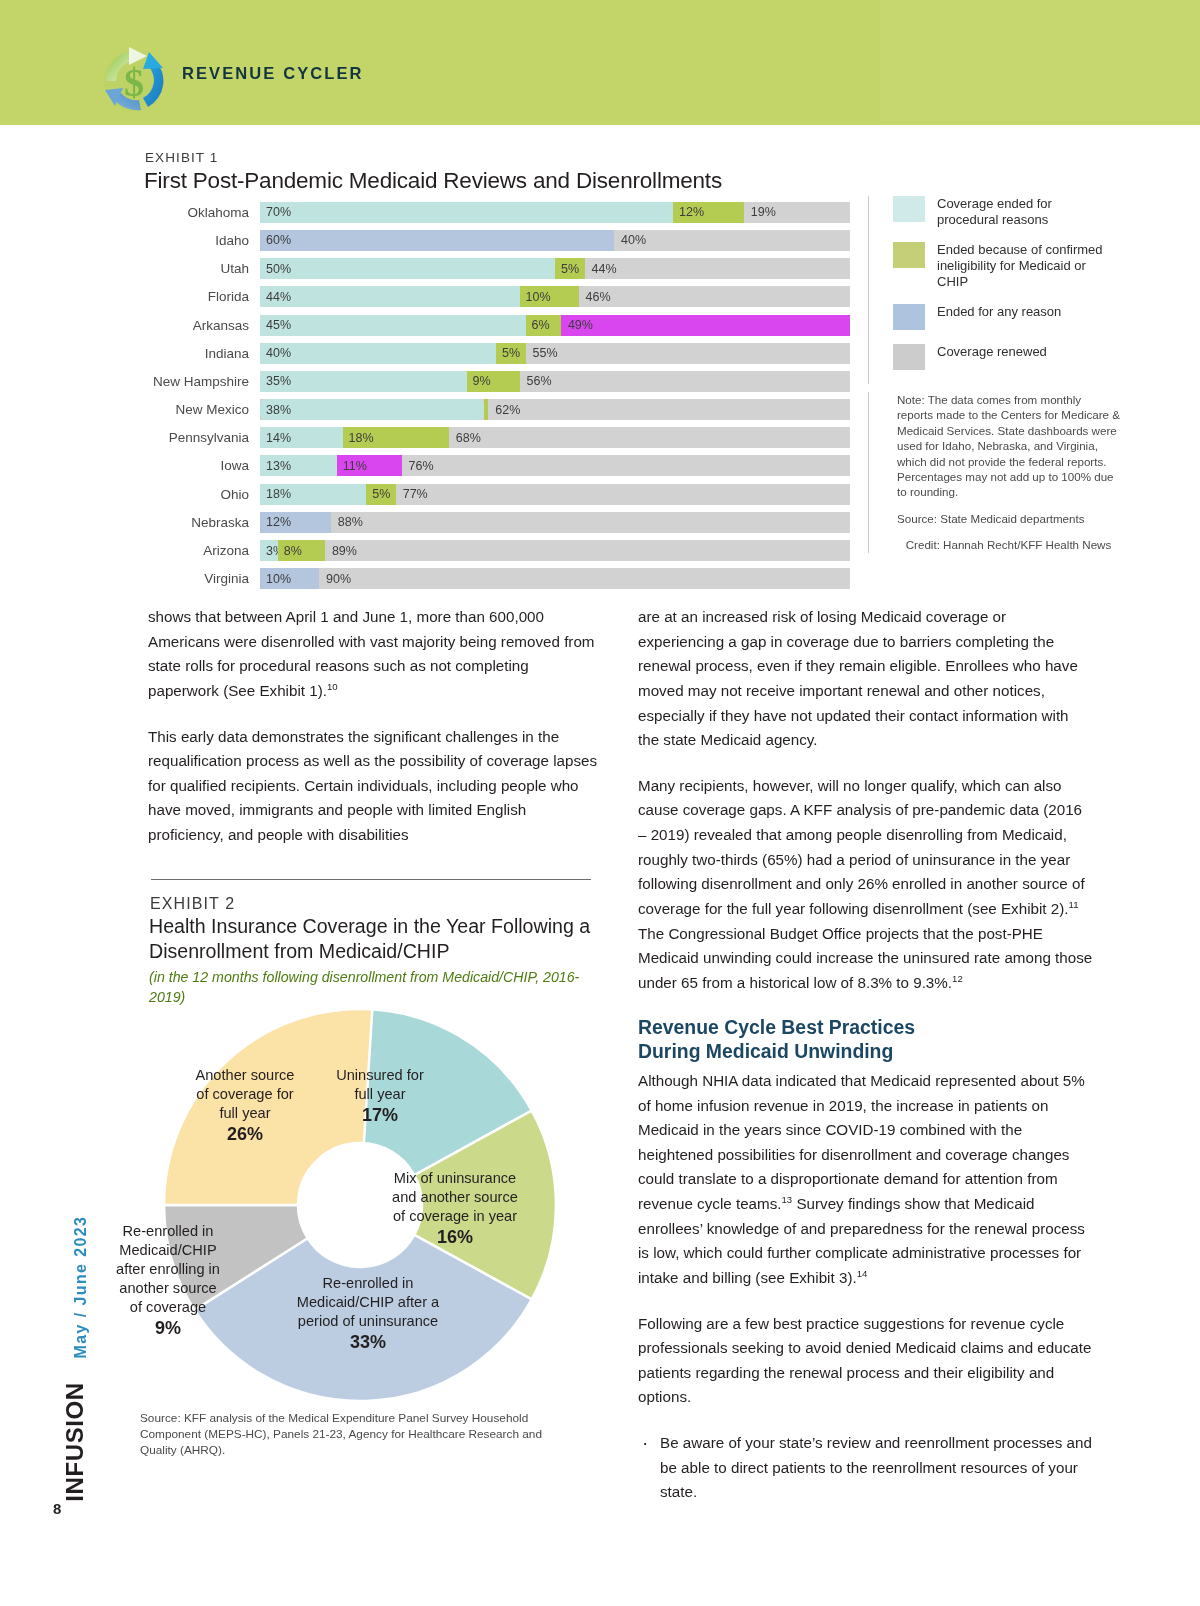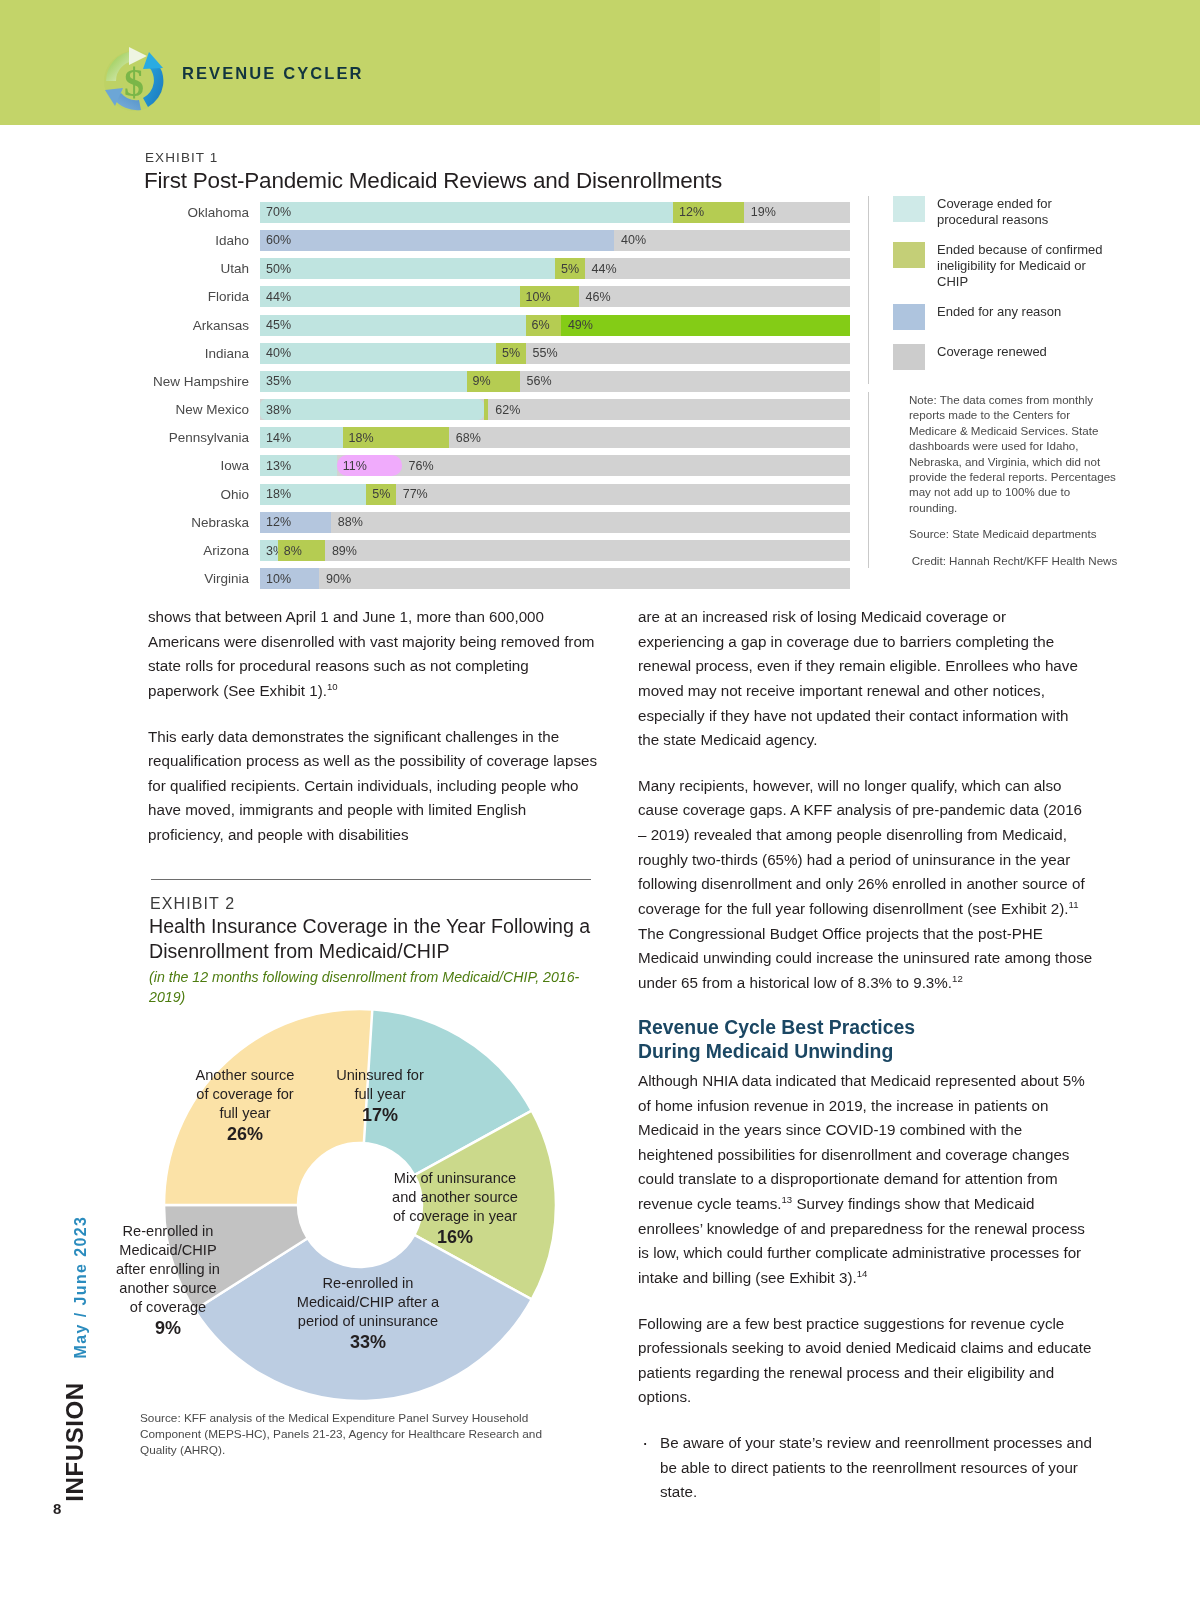"49%" div.seg { background: #84cc16 -> #d946ef }
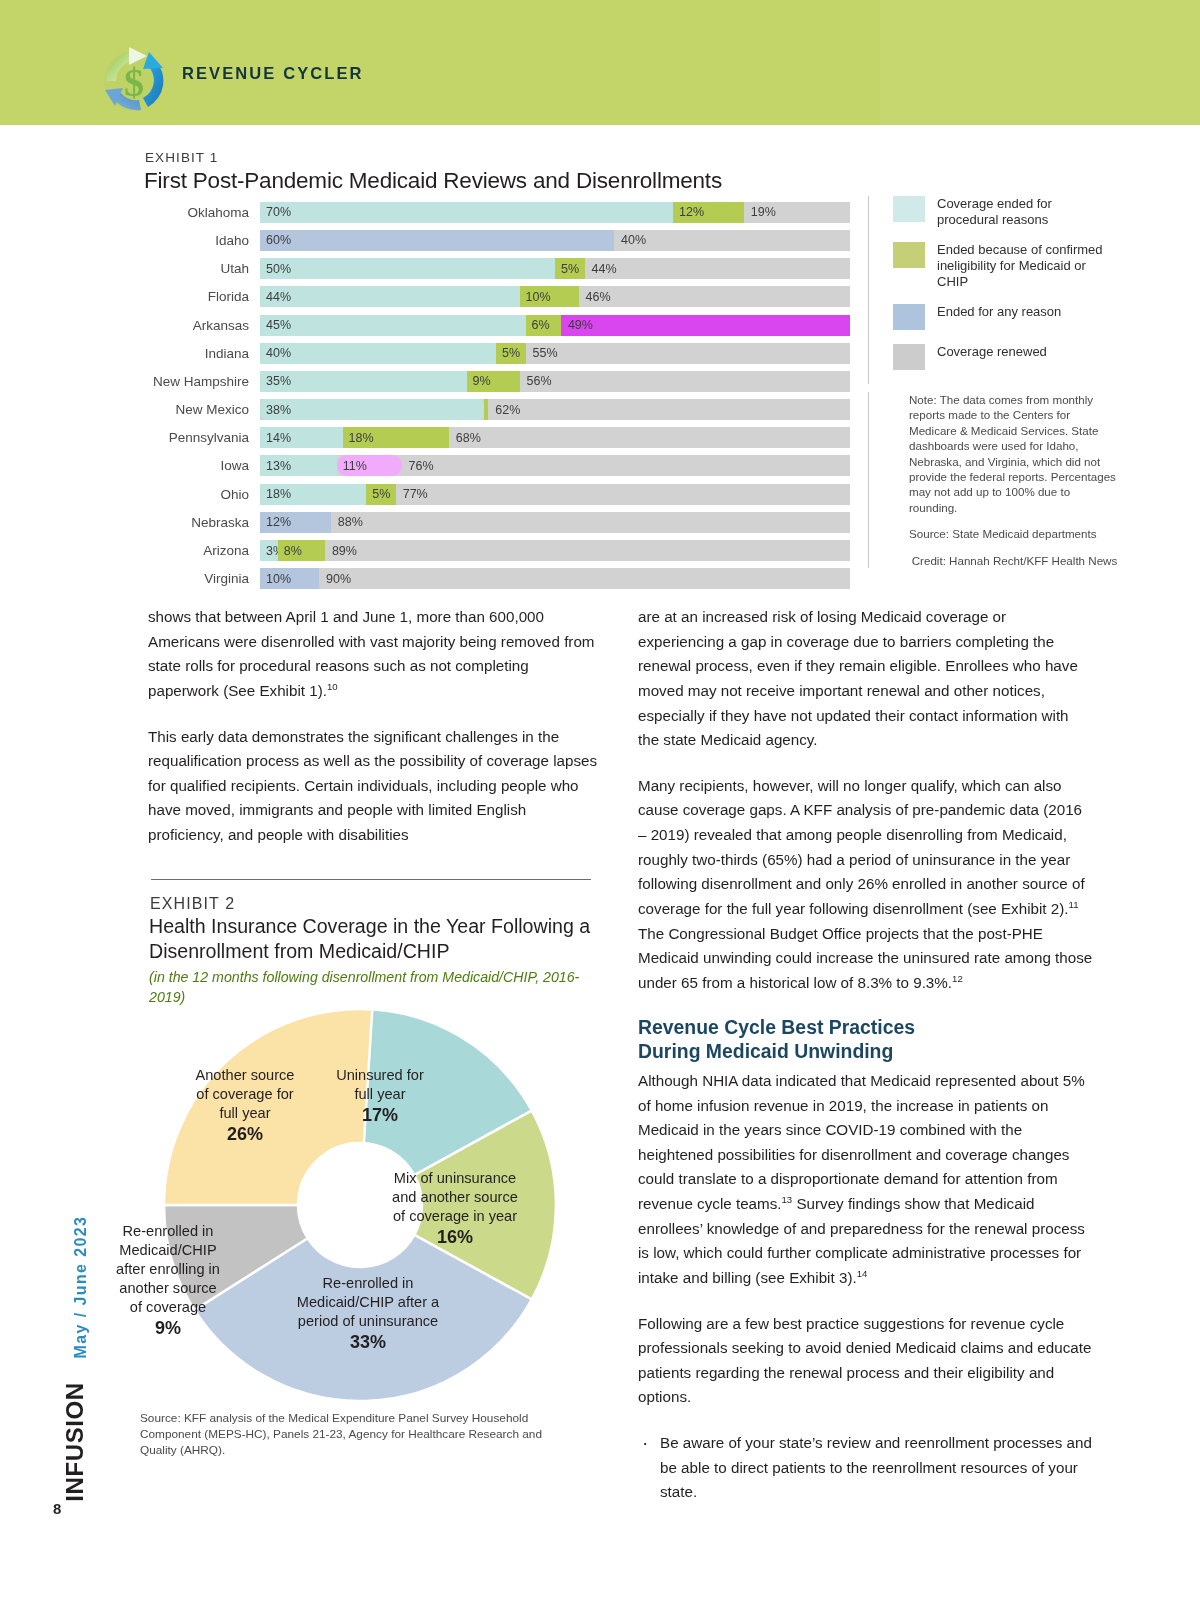"Note: The data comes from" .note { padding-left: 40px -> 28px }
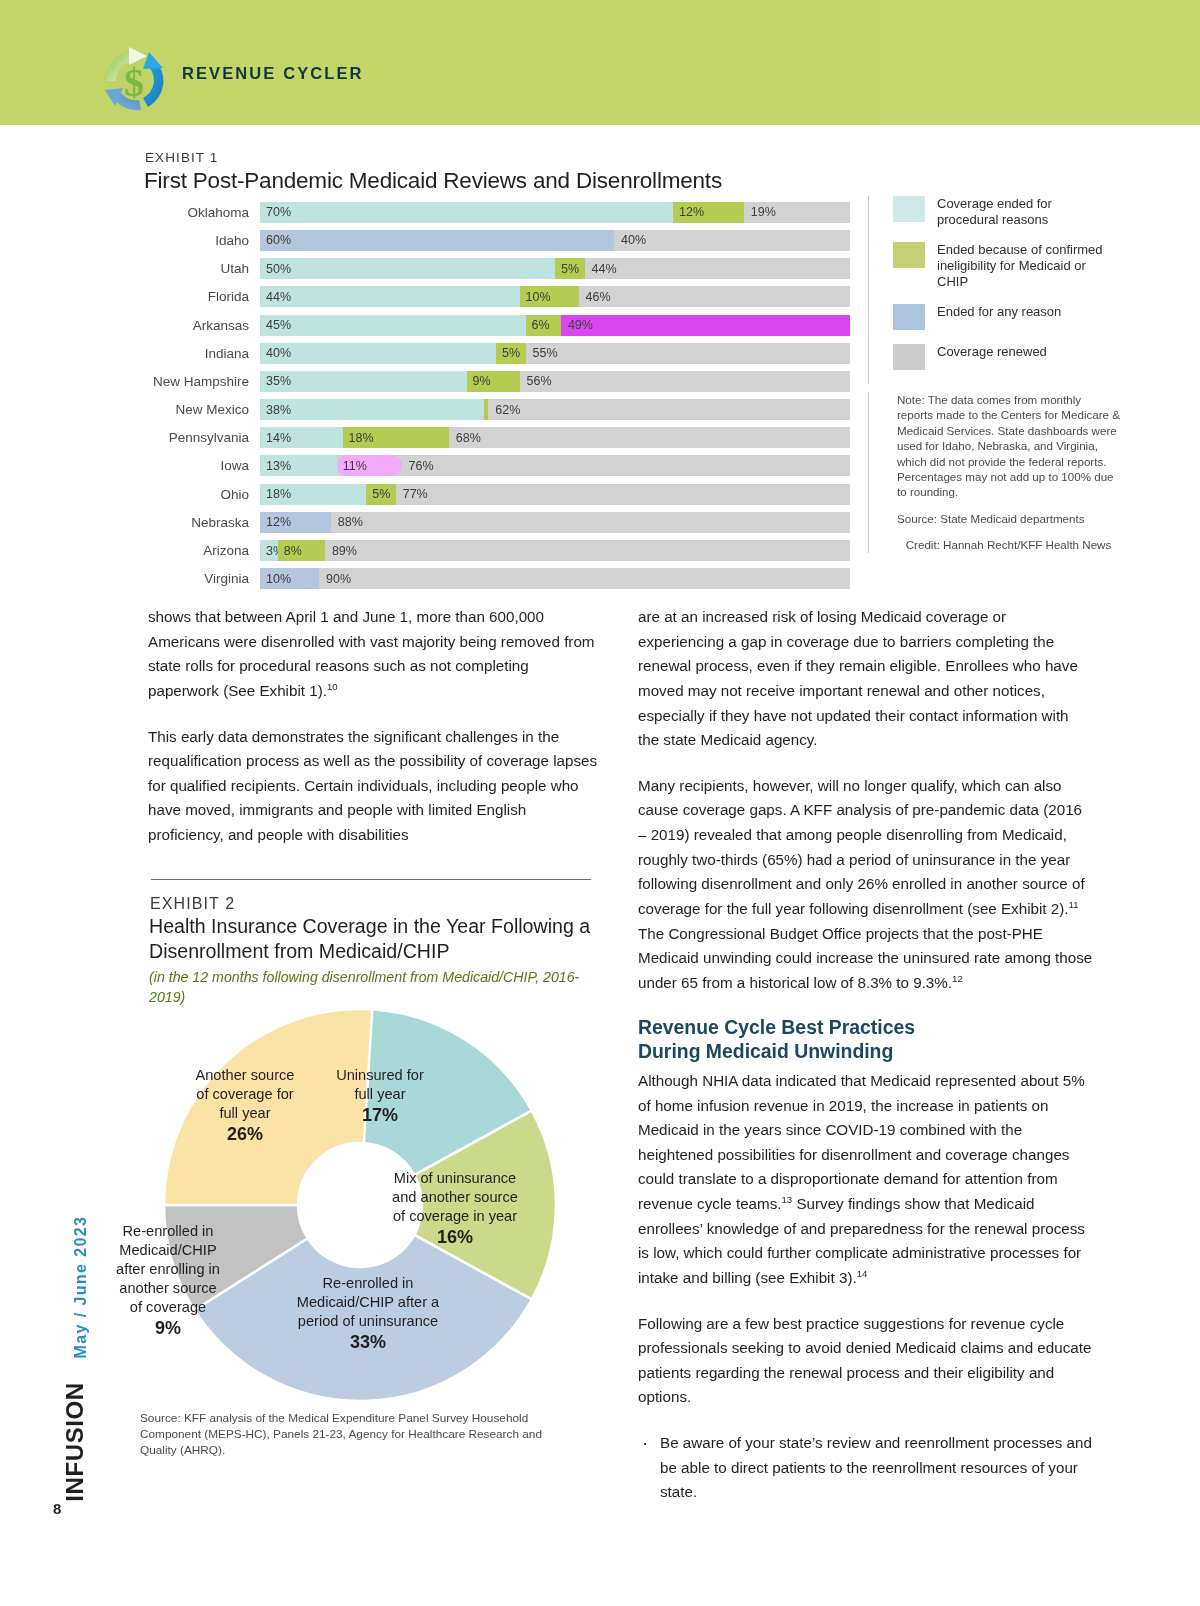"11%" div.seg { background: #f0abfc -> #d946ef; border-radius: 10px -> none }
